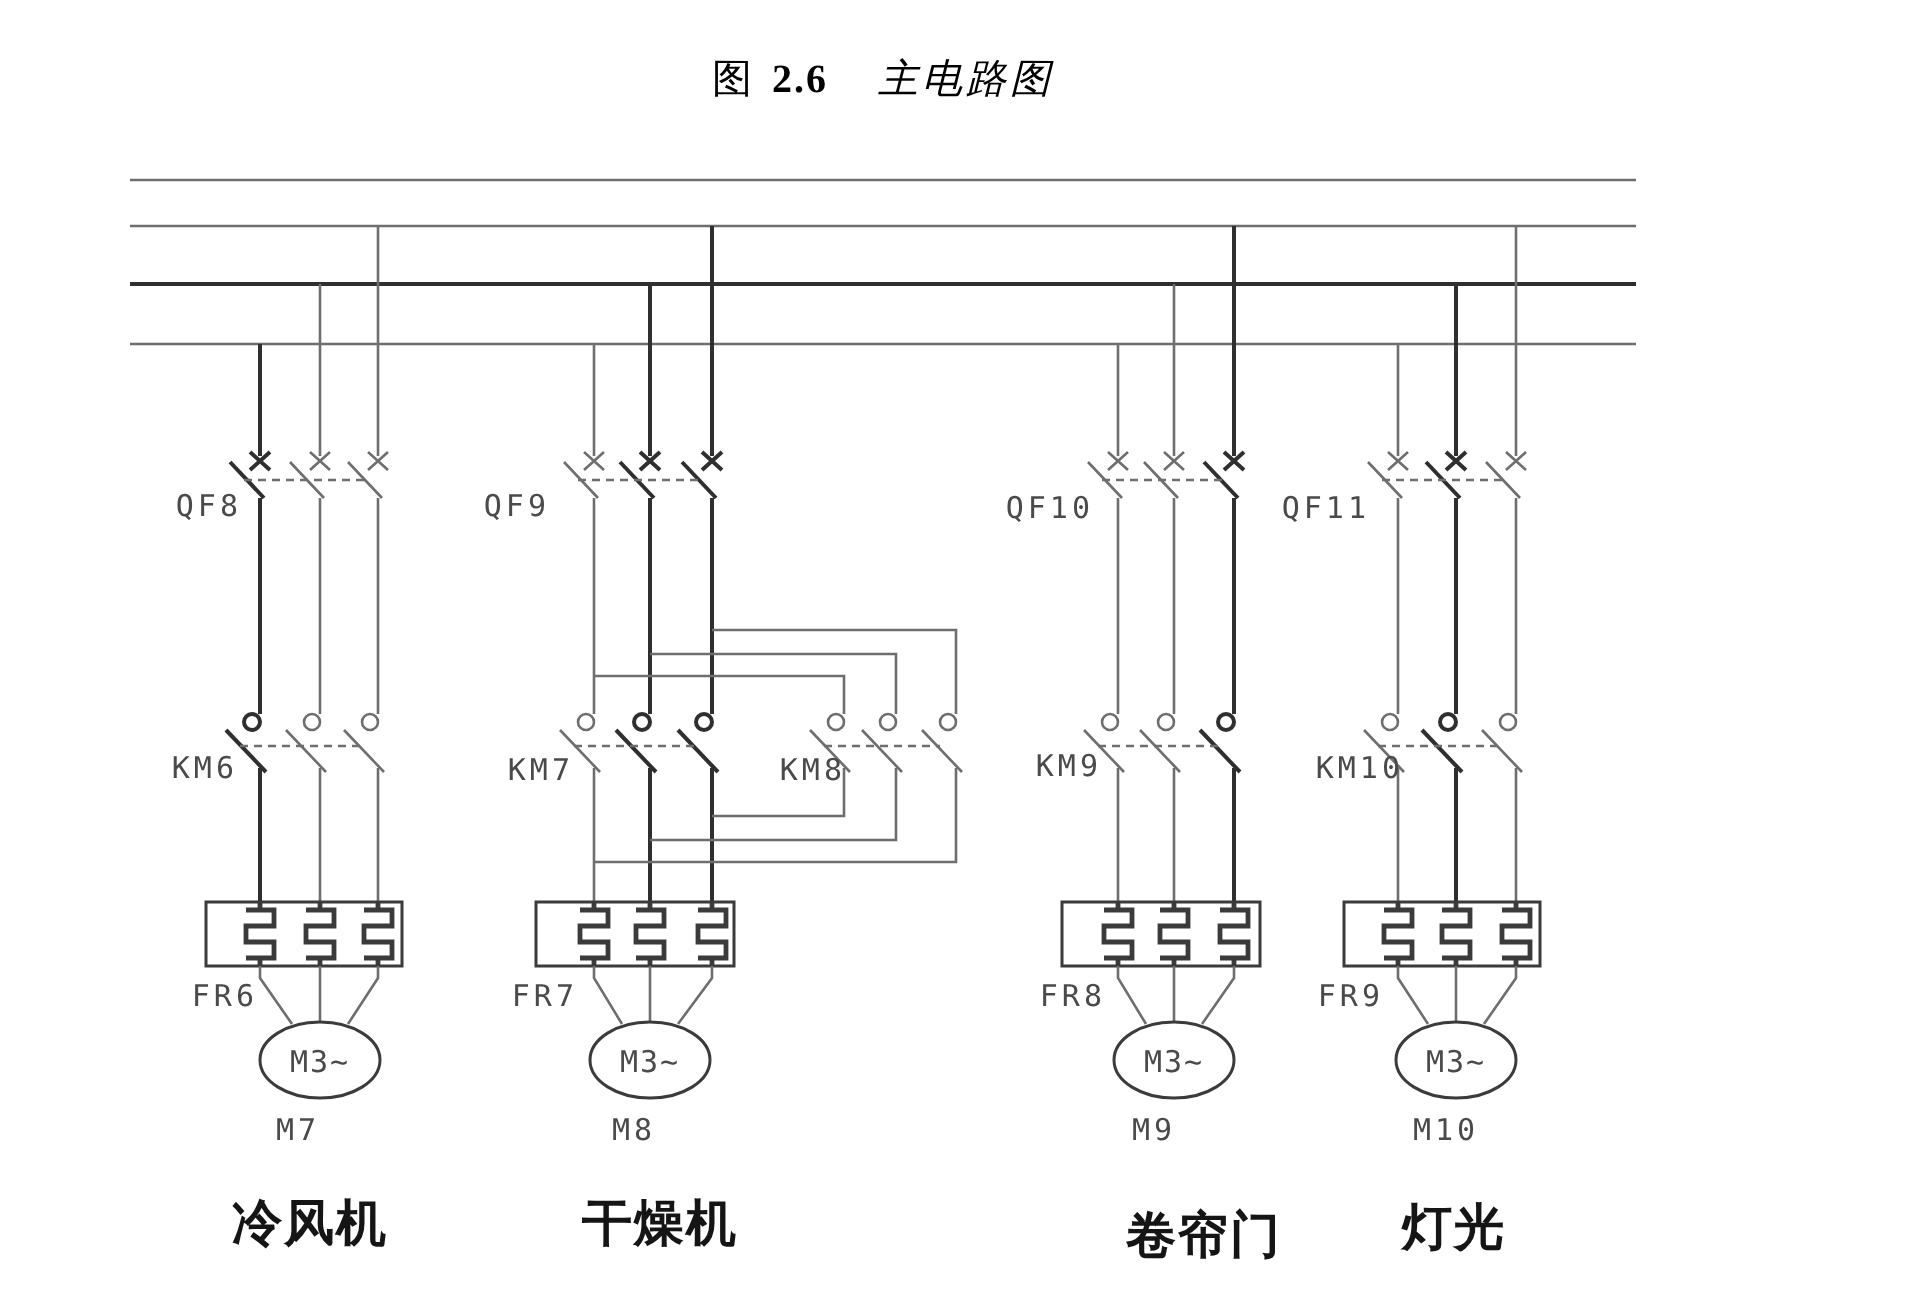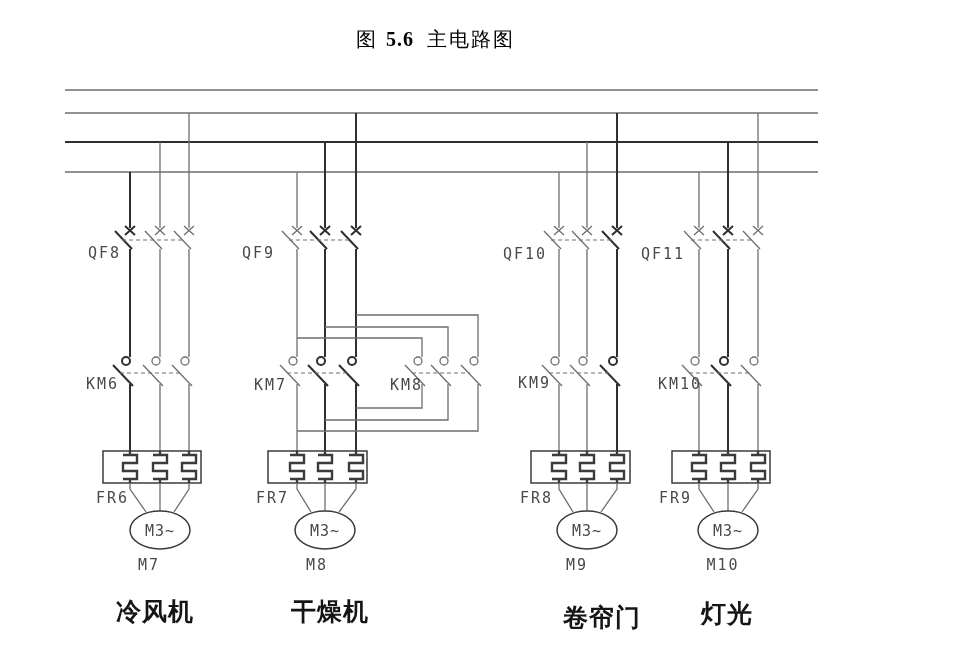"5.6" span.num { text: 5.6 -> 2.6 }
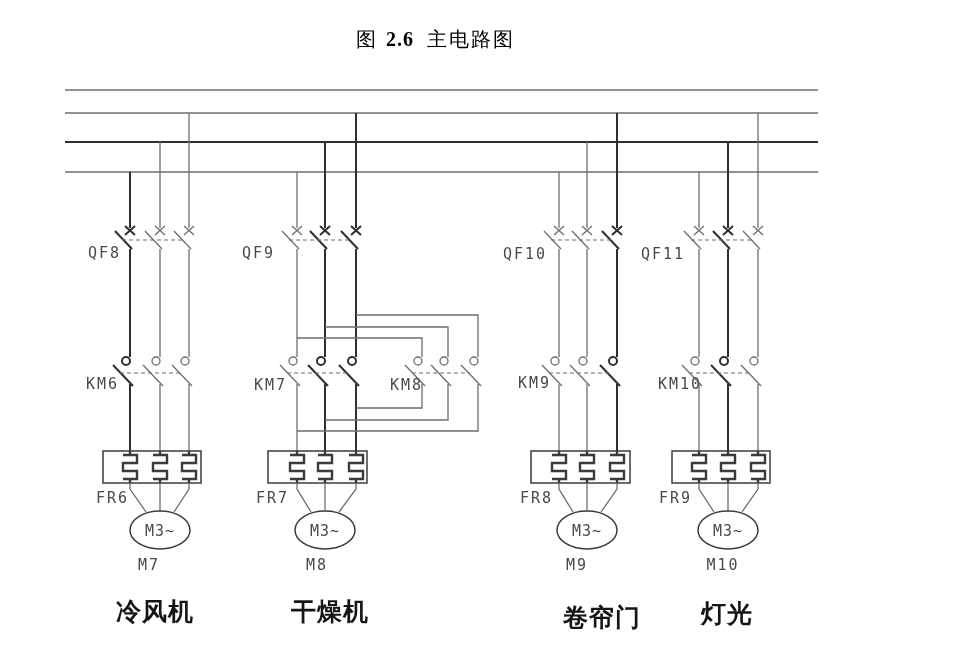"主电路图" #figure-title .name { font-style: none -> italic; margin-left: 4px -> 16px }
